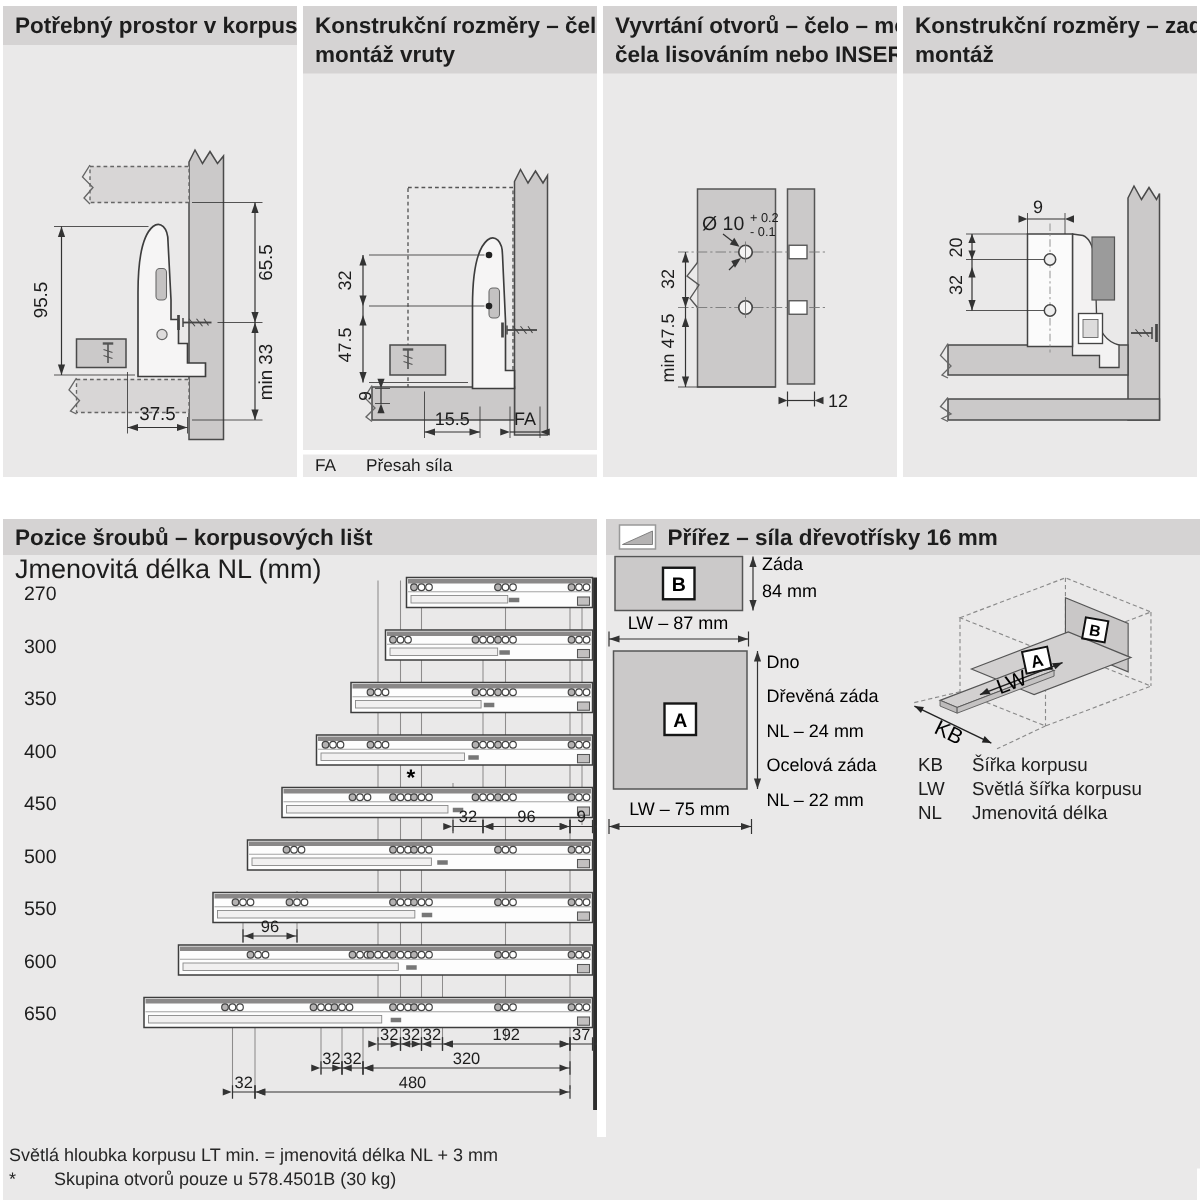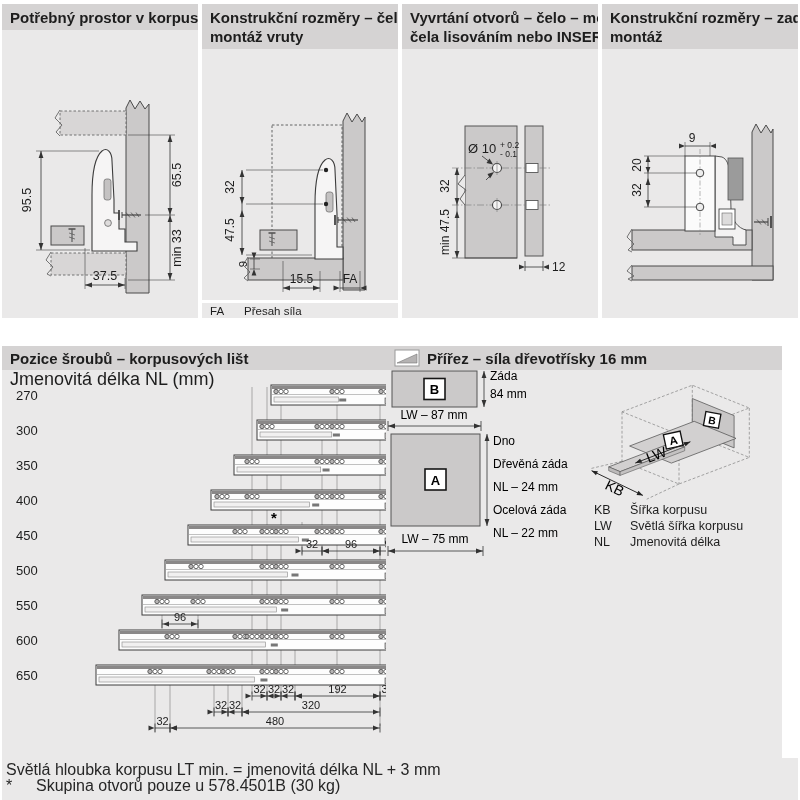"Přířez – síla dřevotřísky 16" div.bsection { left: 386px -> 404px }
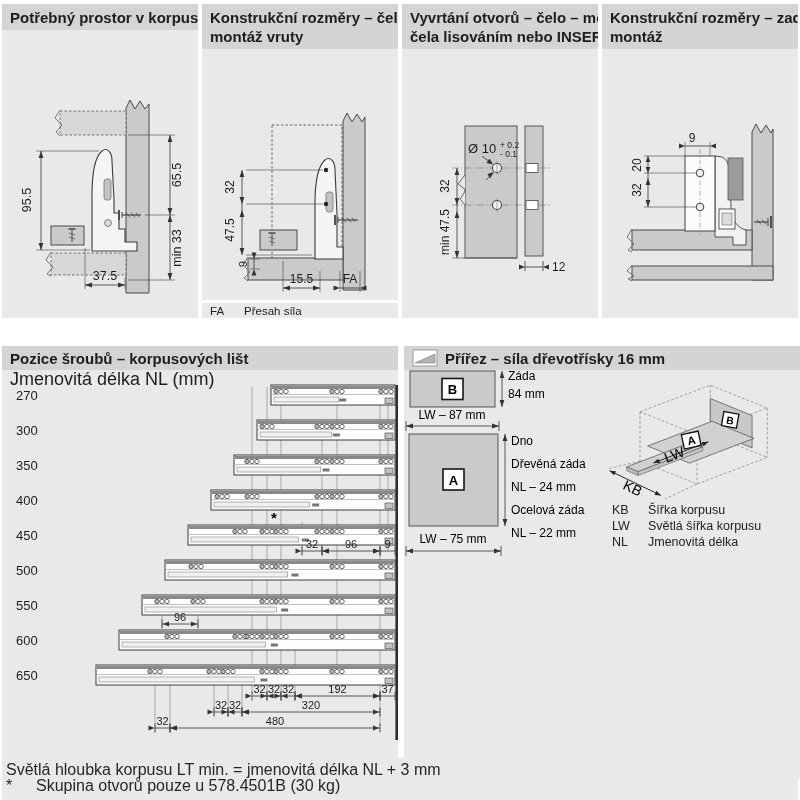"Světlá hloubka korpusu LT min." #footnotes { font-size: 16px -> 12px }
